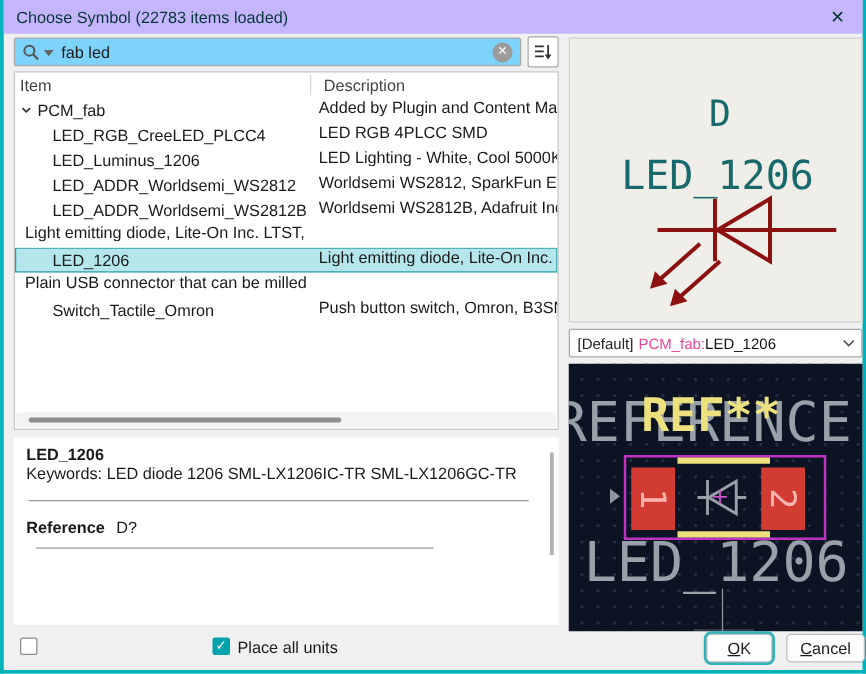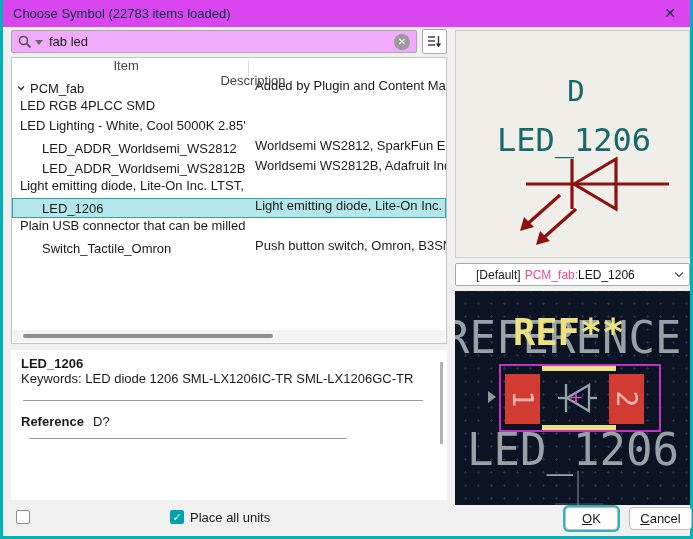"Choose Symbol (22783 items loaded)" .titlebar { background: #d946ef -> #c4b5fd }
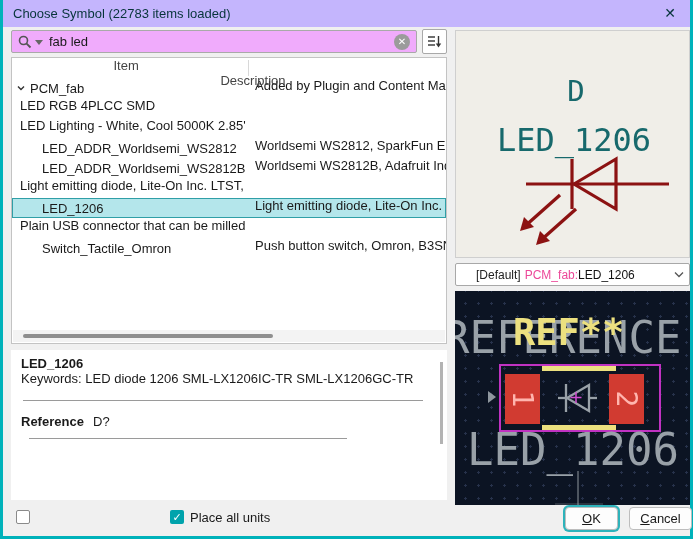"fab led" .search-box { background: #f0abfc -> #7dd3fc }
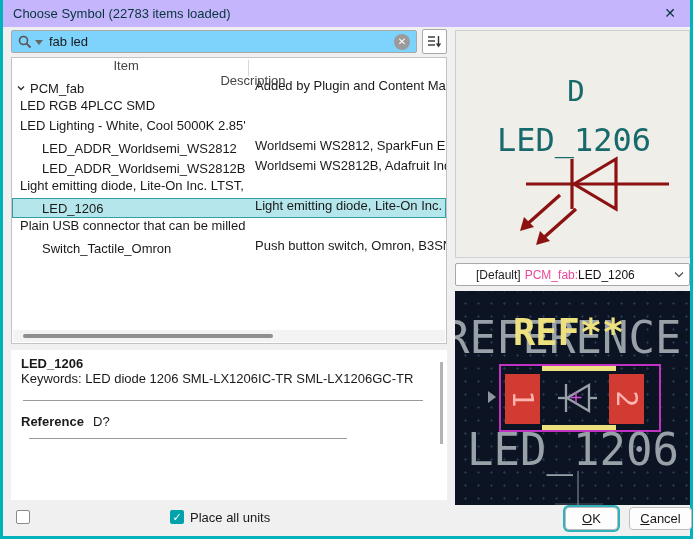"Item" .tree-header { flex-direction: column -> none }
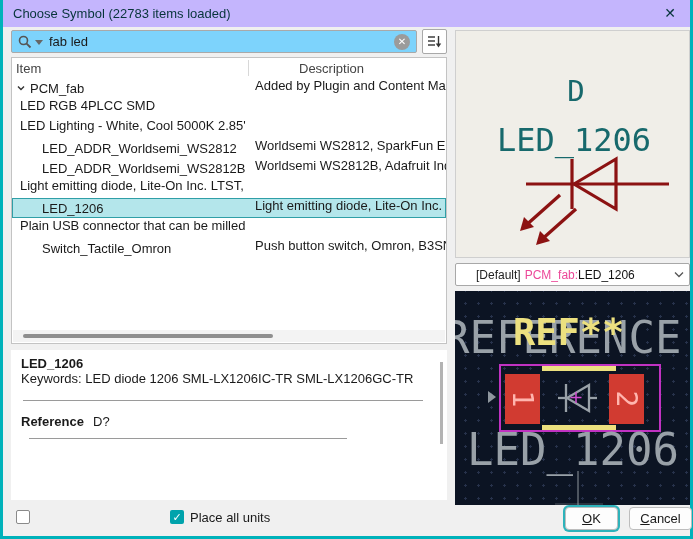"Description" .th-desc { margin-left: 40px -> none }
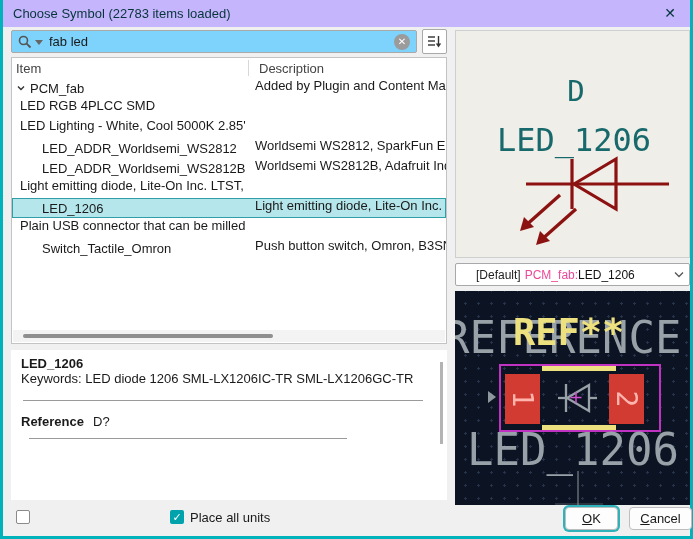"LED_RGB_CreeLED_PLCC4" span.cell-item { html: none -> <span> <span>LED_RGB_CreeLED_PLCC4</span> </span> }
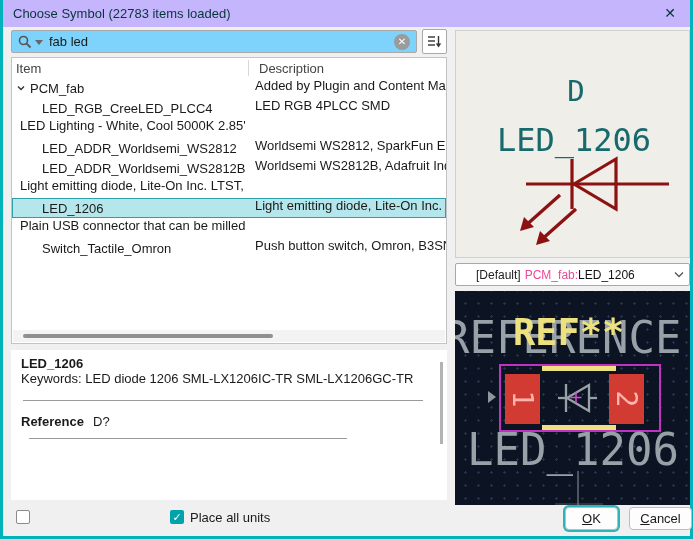"LED_Luminus_1206" span.cell-item { html: none -> <span> <span>LED_Luminus_1206</span> </span> }
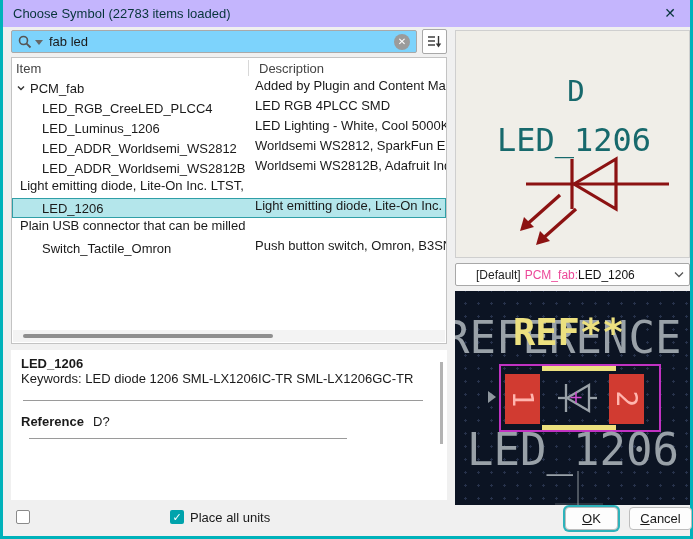"[Default]" .fp-select { padding-left: 20px -> 6px }
